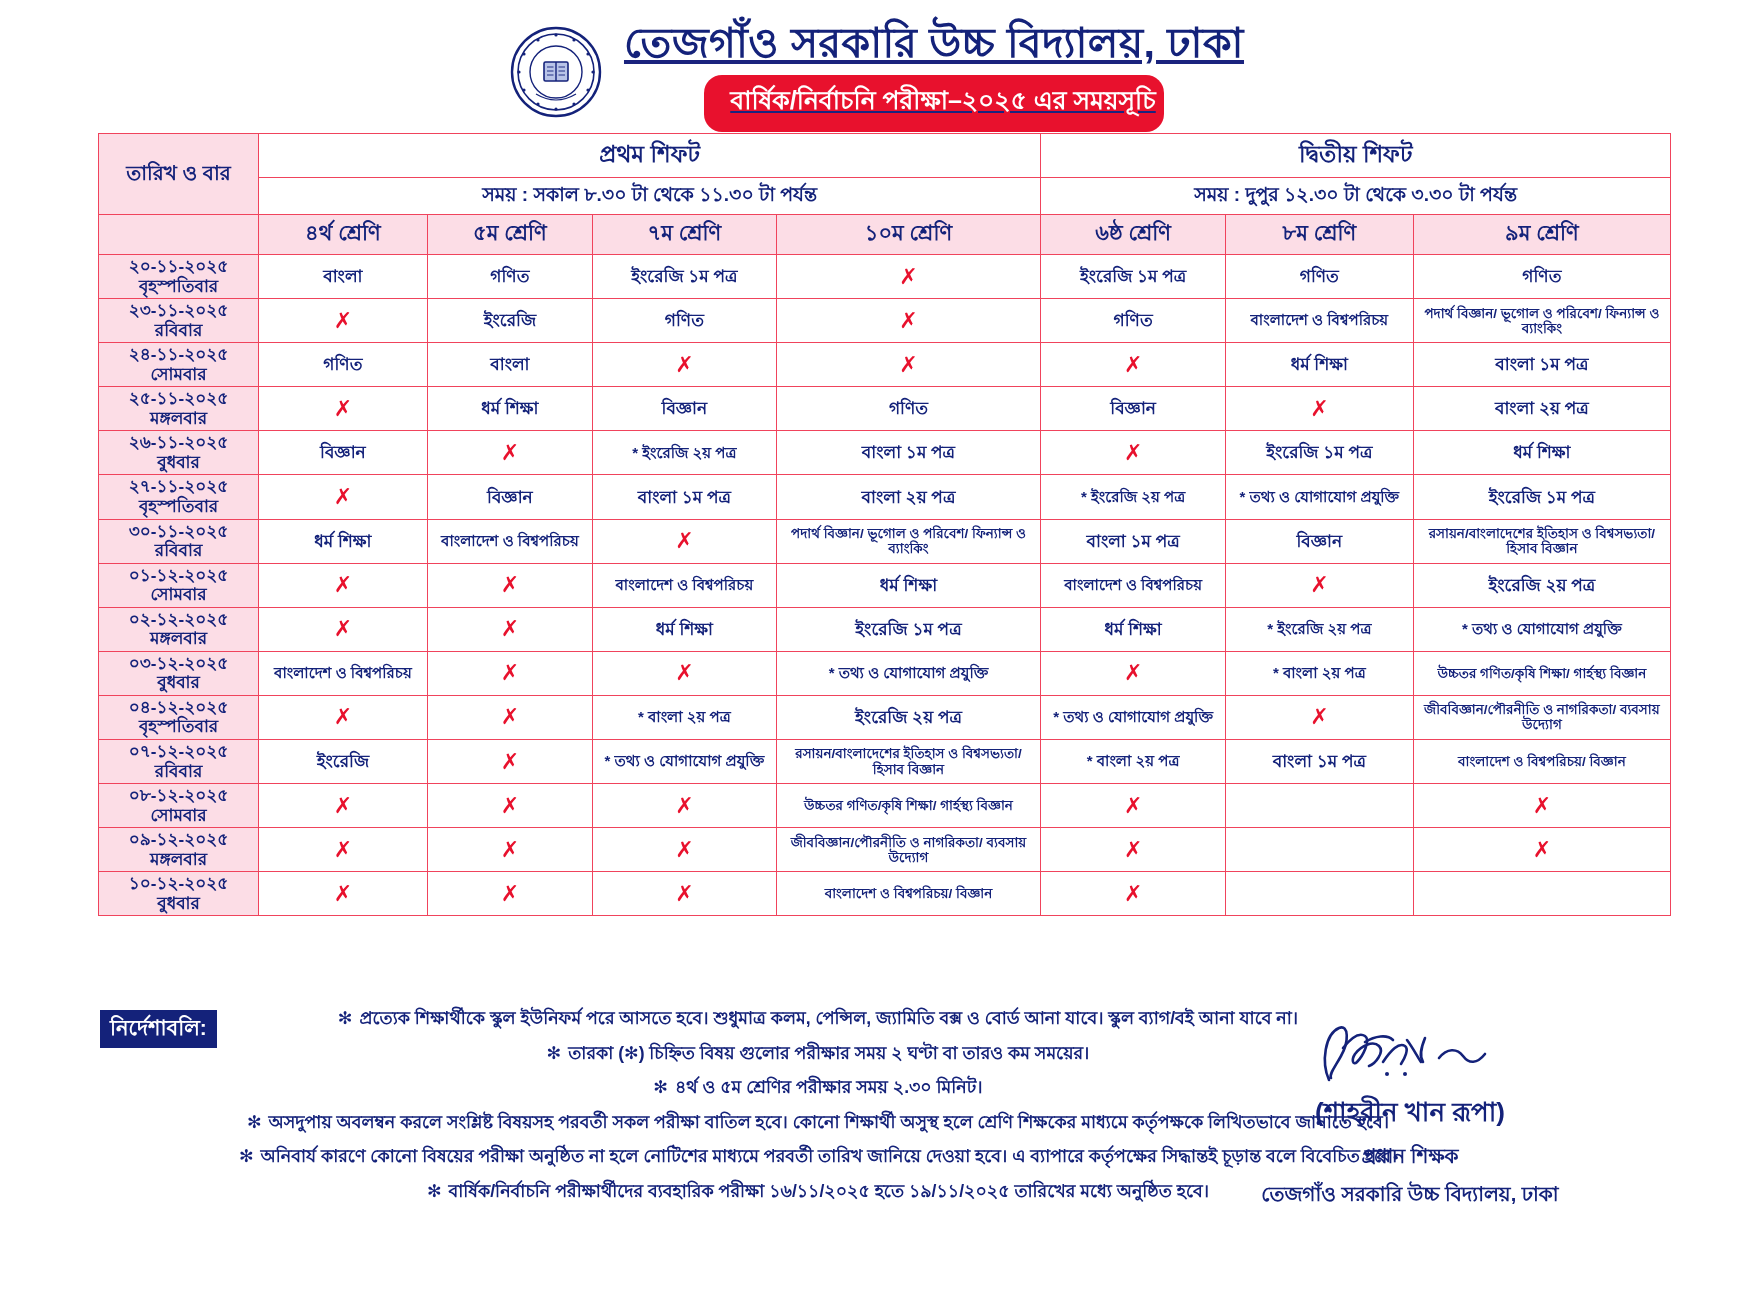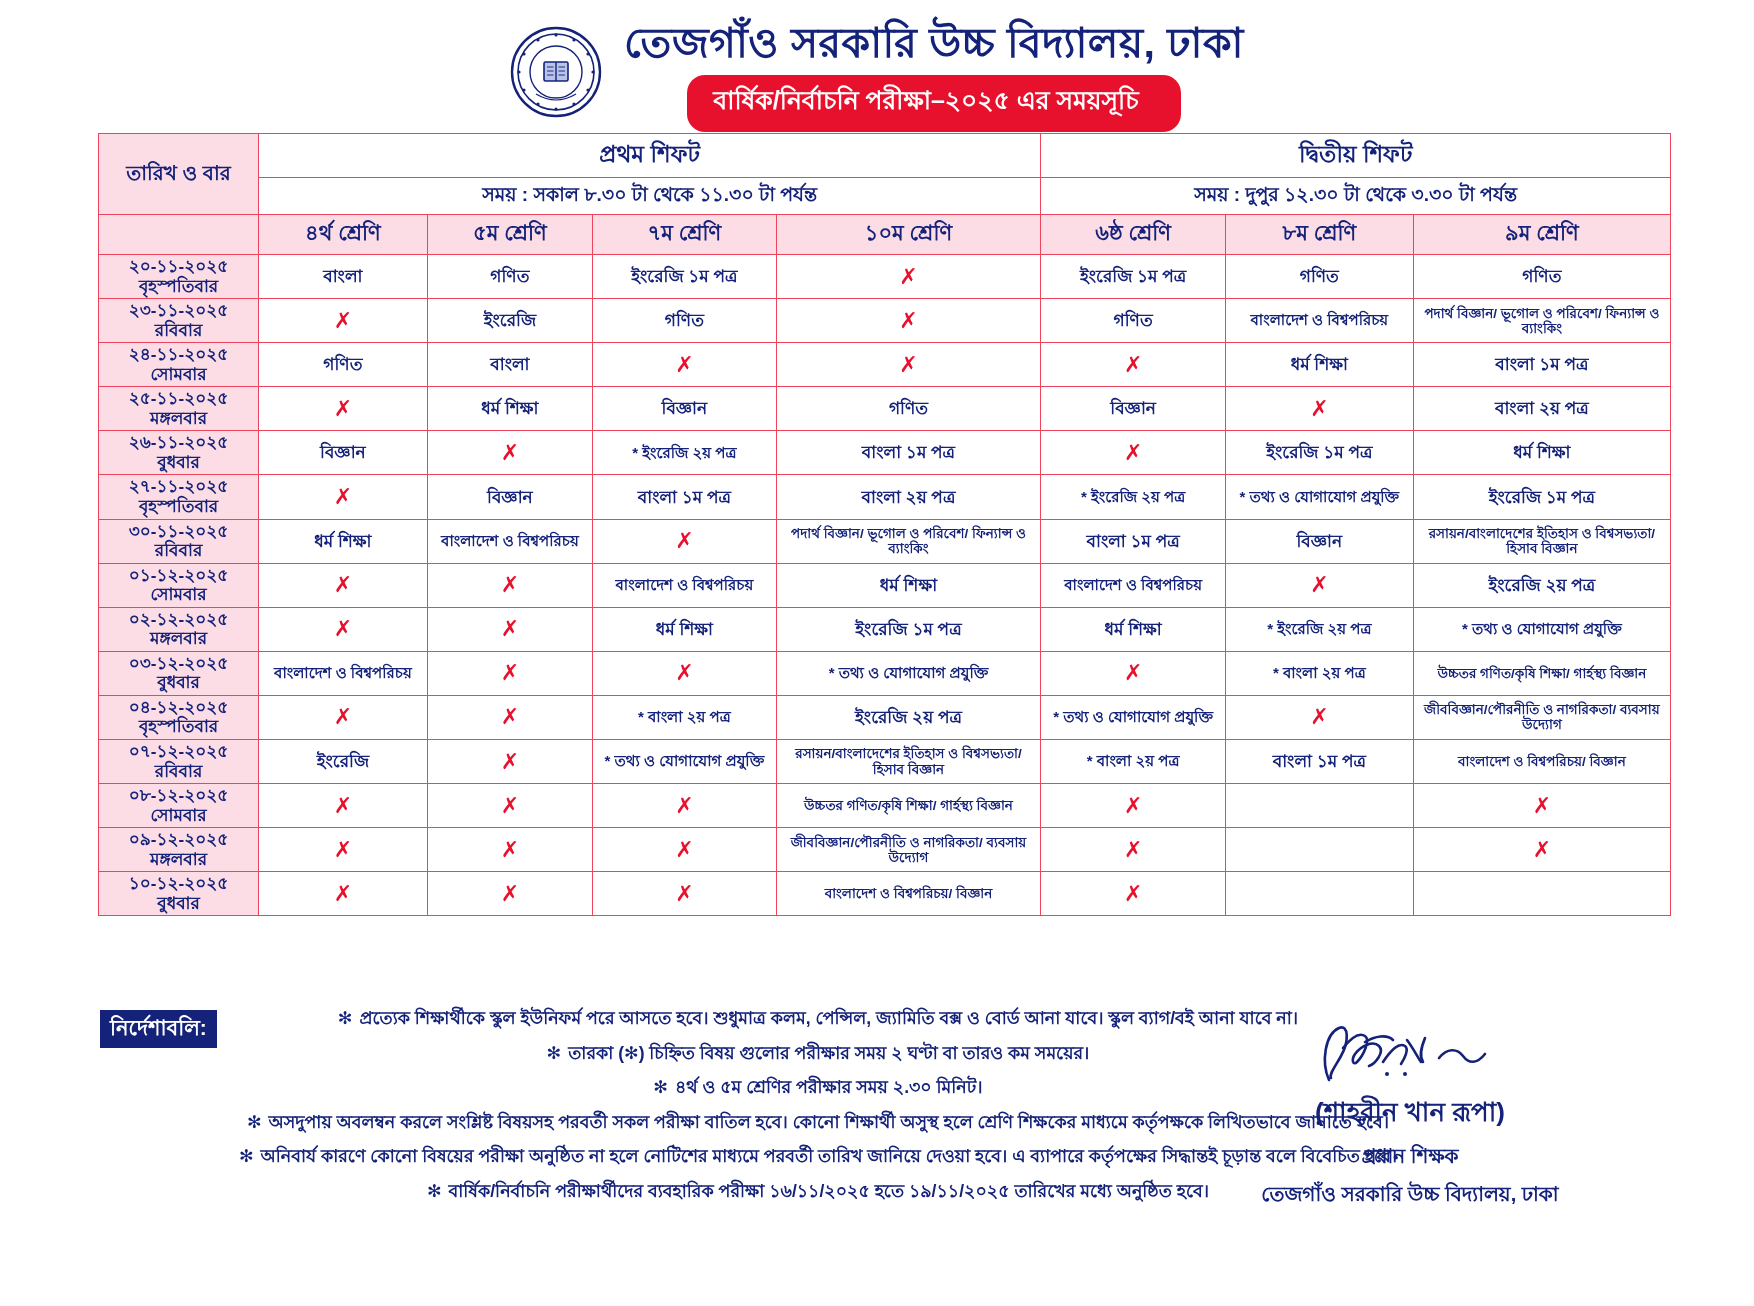"তেজগাঁও সরকারি উচ্চ বিদ্যালয়, ঢাকা" .page { text-decoration: none -> underline }
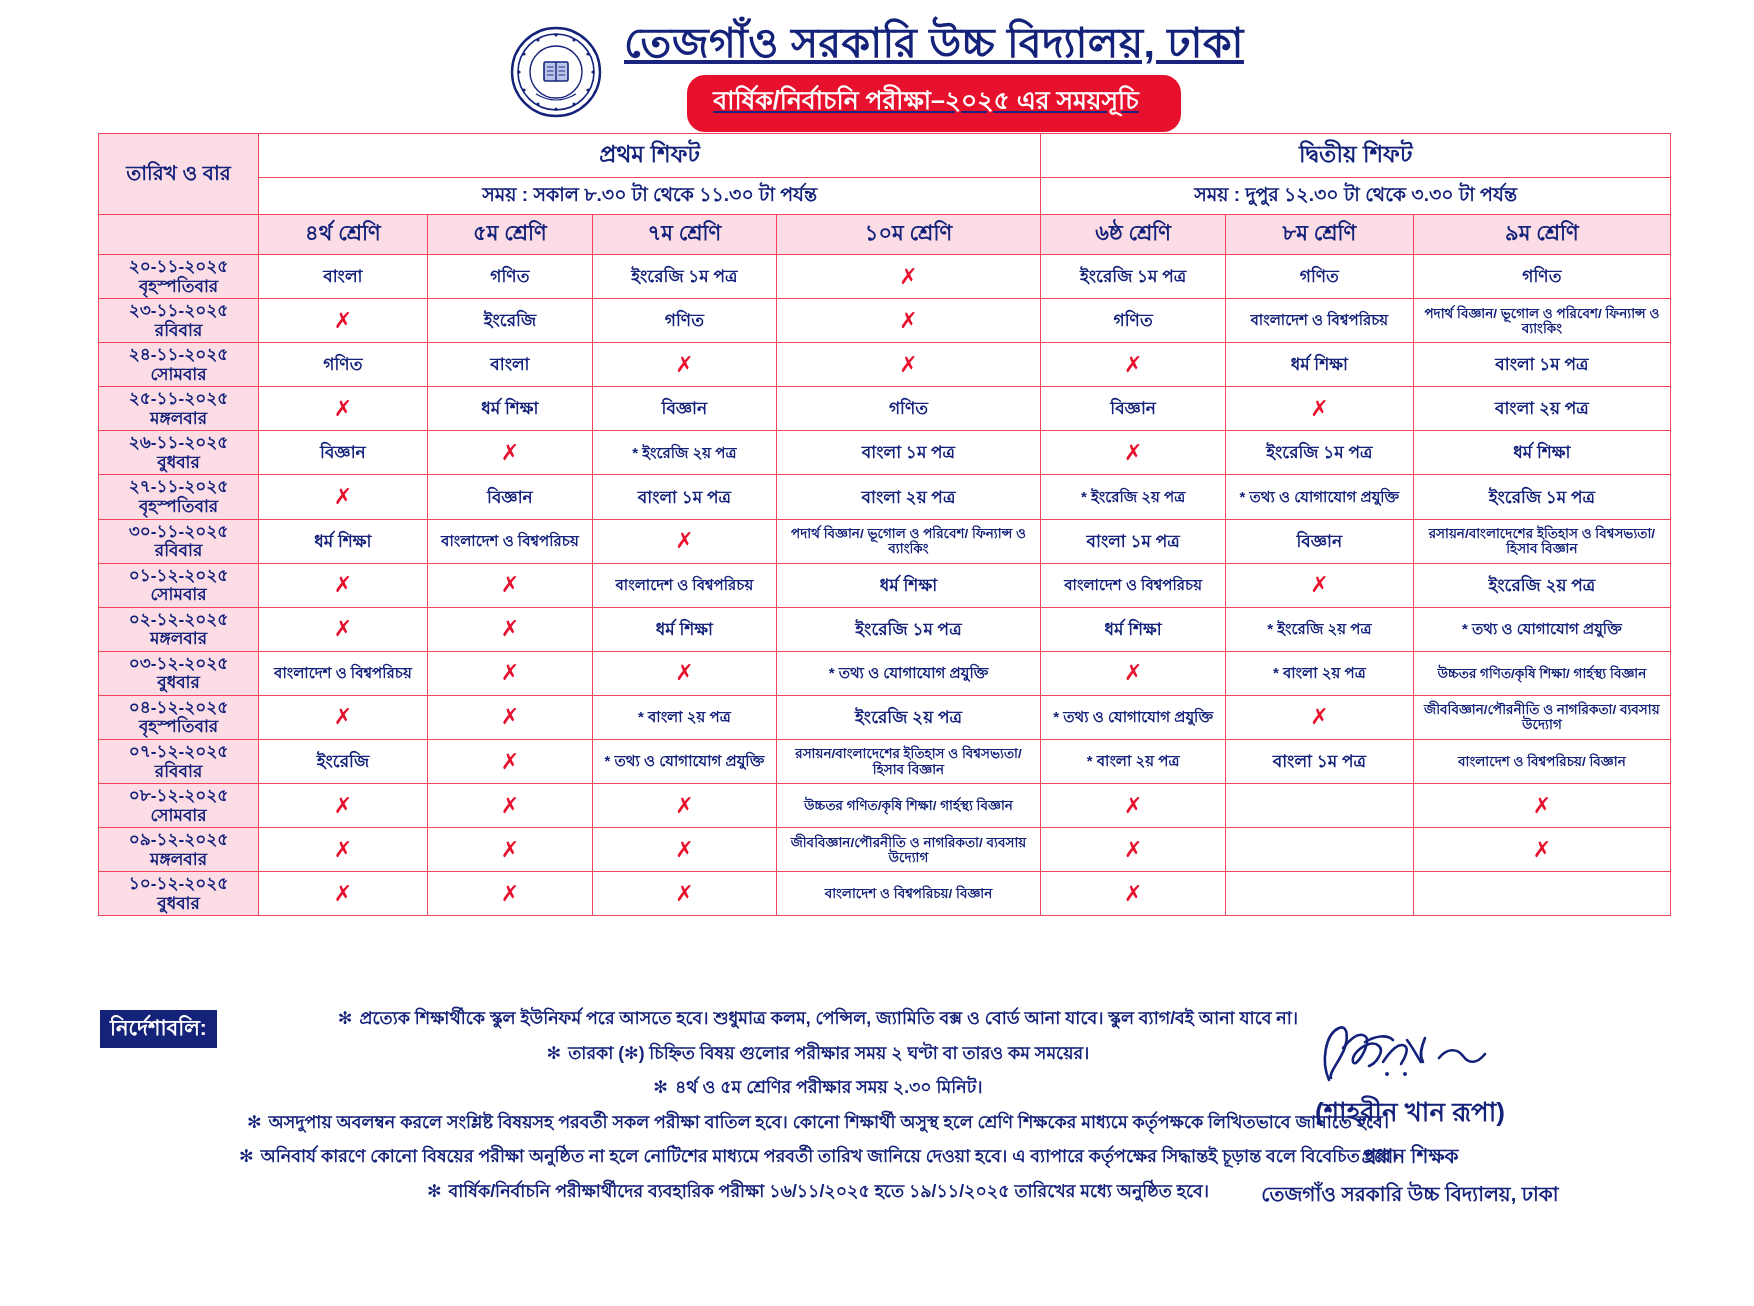"বার্ষিক/নির্বাচনি পরীক্ষা–২০২৫ এর" .exam-banner { padding: 6px 42px 8px 26px -> 6px 8px 8px 26px }
